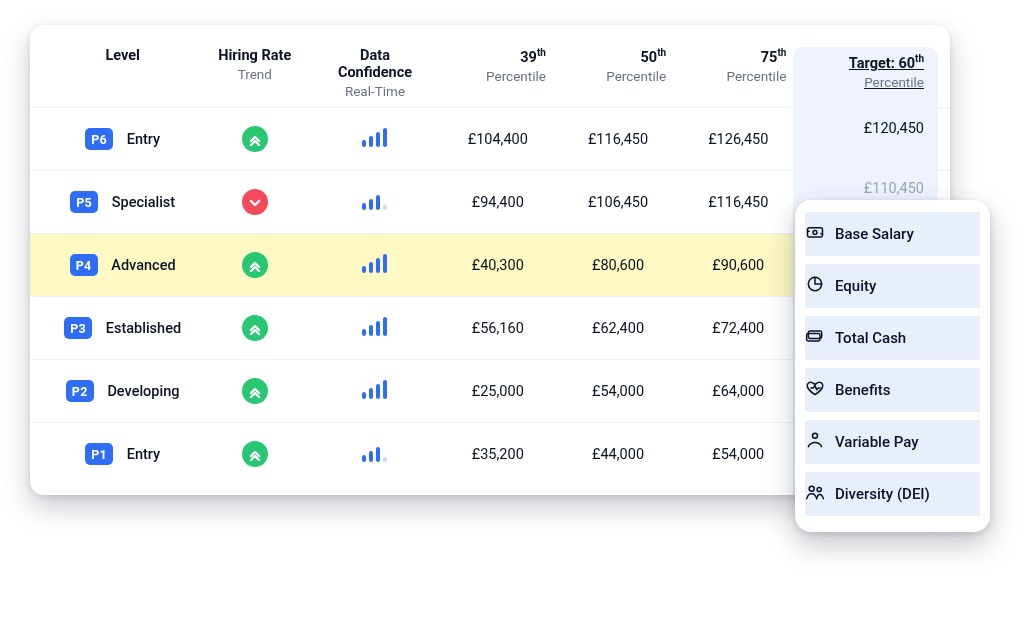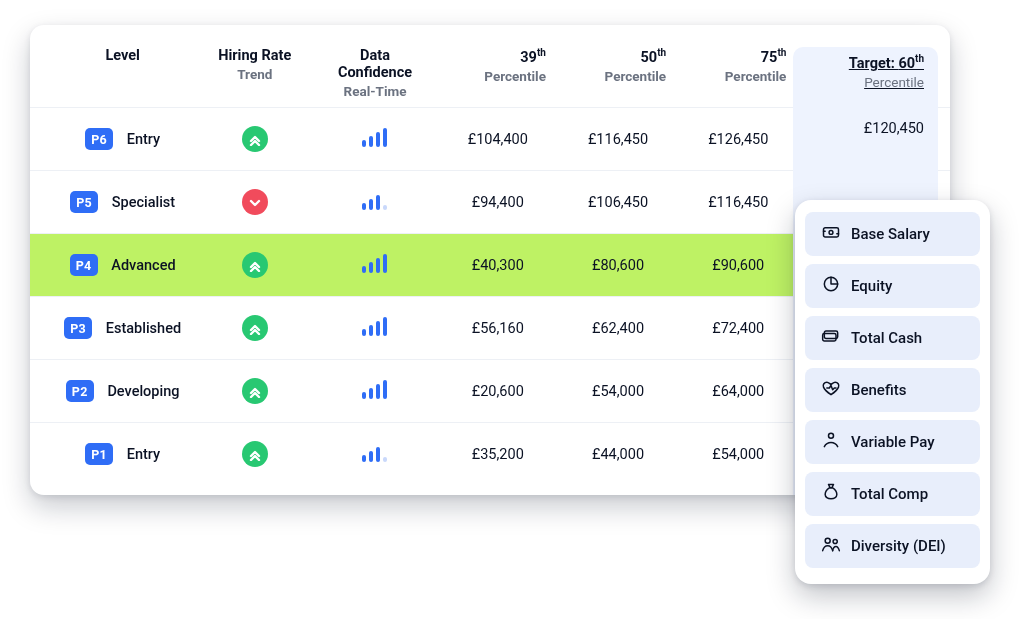"Trend" .tbl th .sub { font-weight: 700 -> 400 }
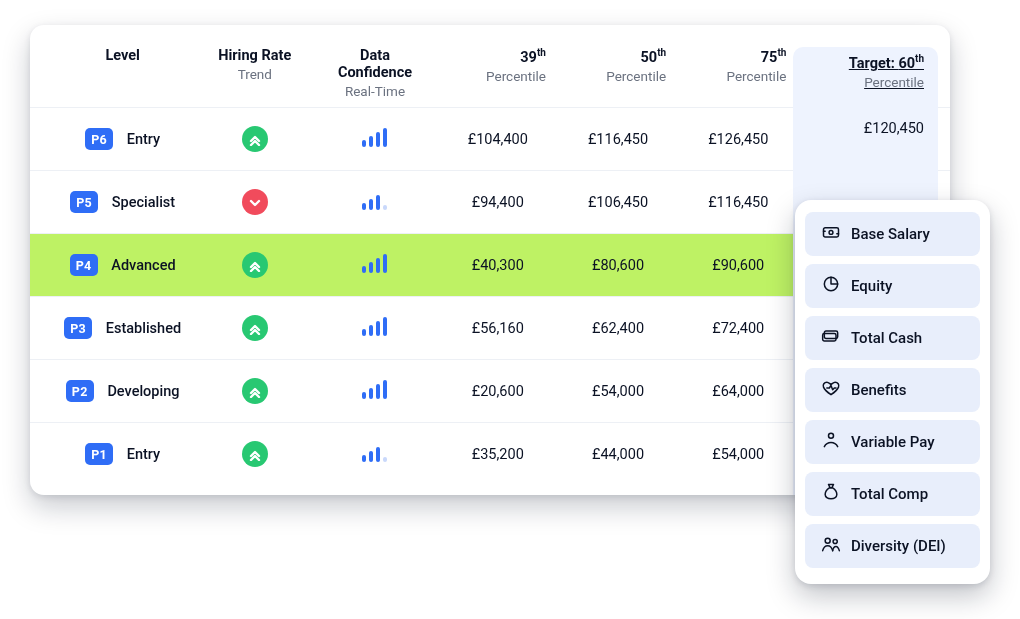"£110,450" div.row { html: none -> <div>£110,450</div> }
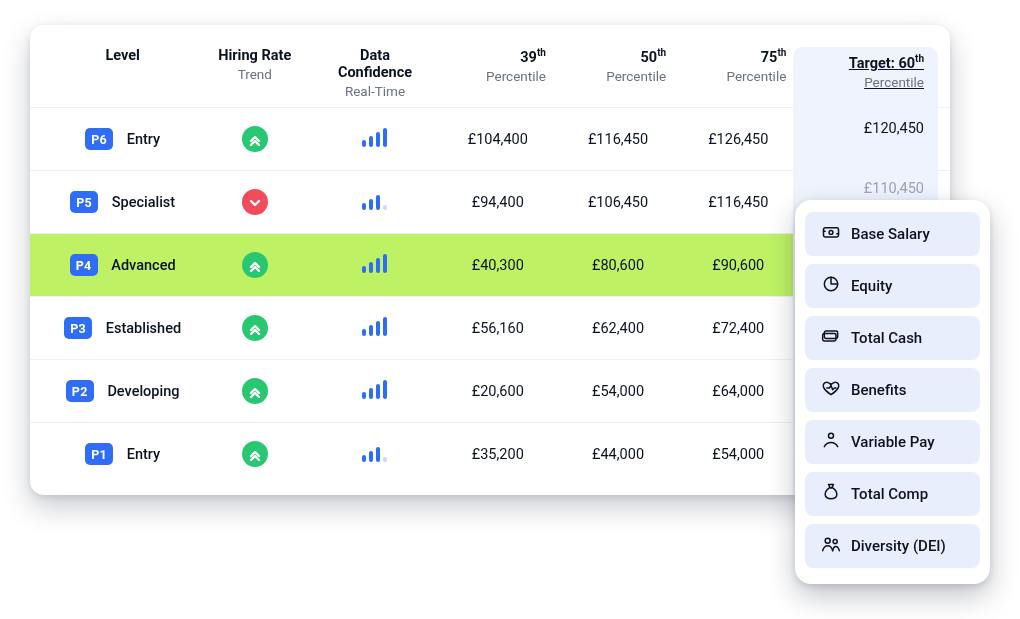"Base Salary" .pill { border-radius: 8px -> 0; padding: 10px 16px -> 10px 0 }
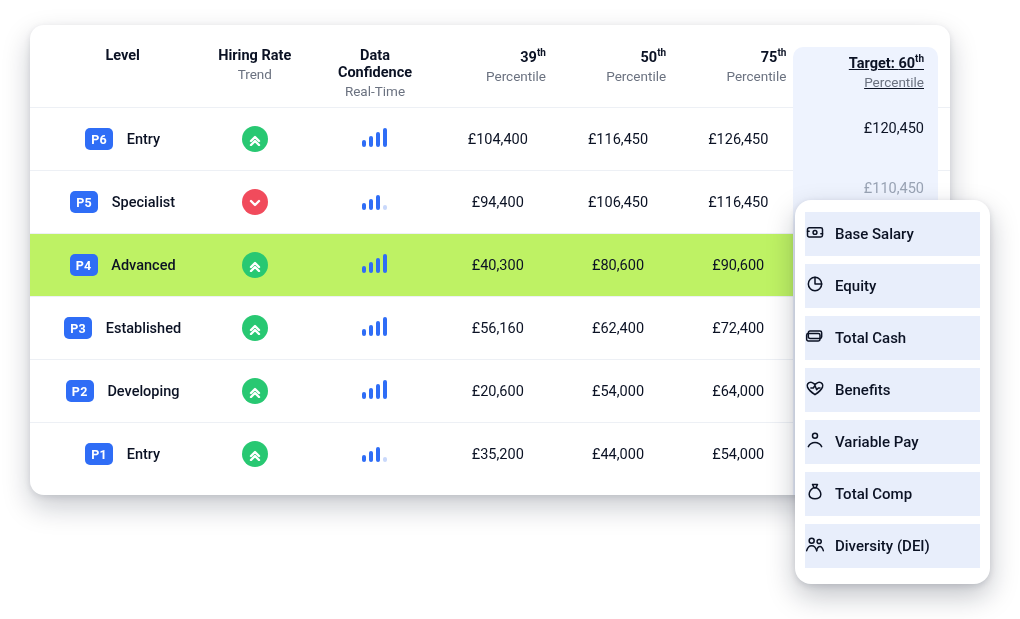"P4 Advanced" .tbl tbody tr.sel { background: #bef264 -> #fef9c3 }
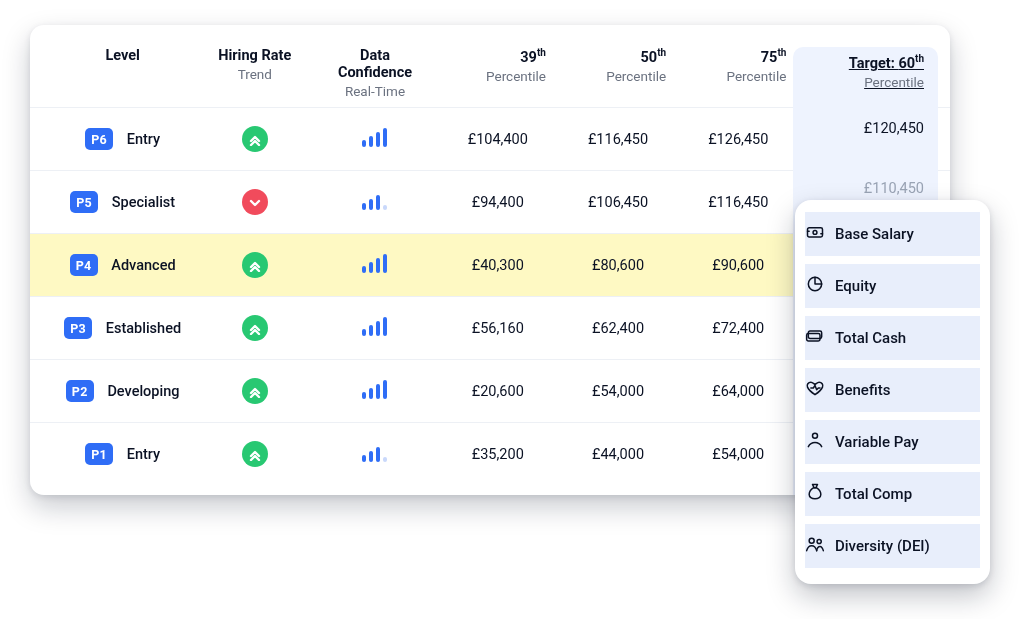"£20,600" td.num { text: £20,600 -> £25,000 }
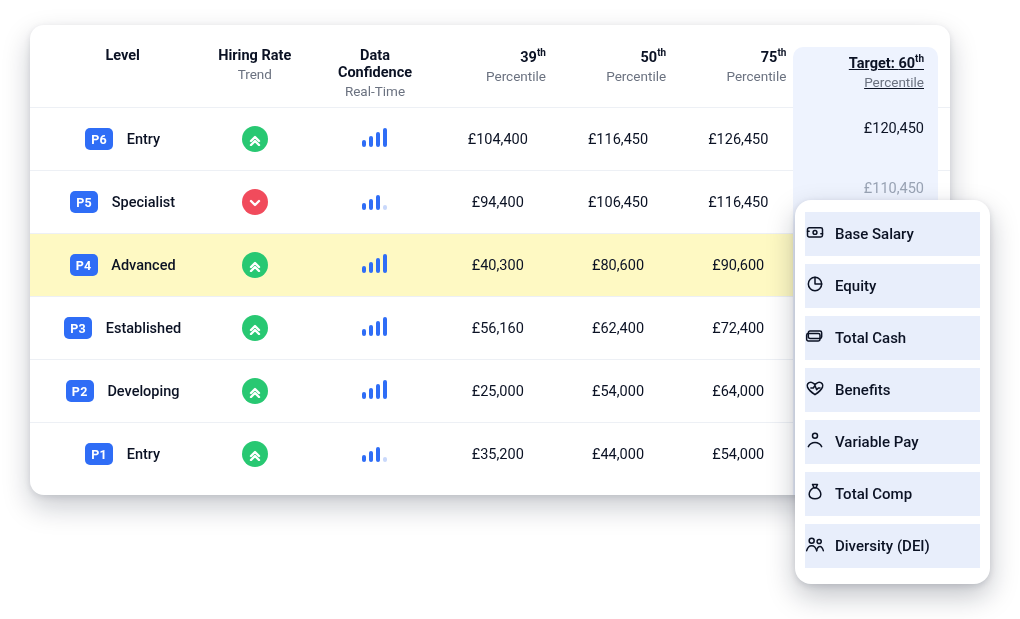"Total Comp" div.pill { html: <div> <span><svg> <path></path> <path></path> </svg></span> <span>Total Comp</span> </div> -> none }
